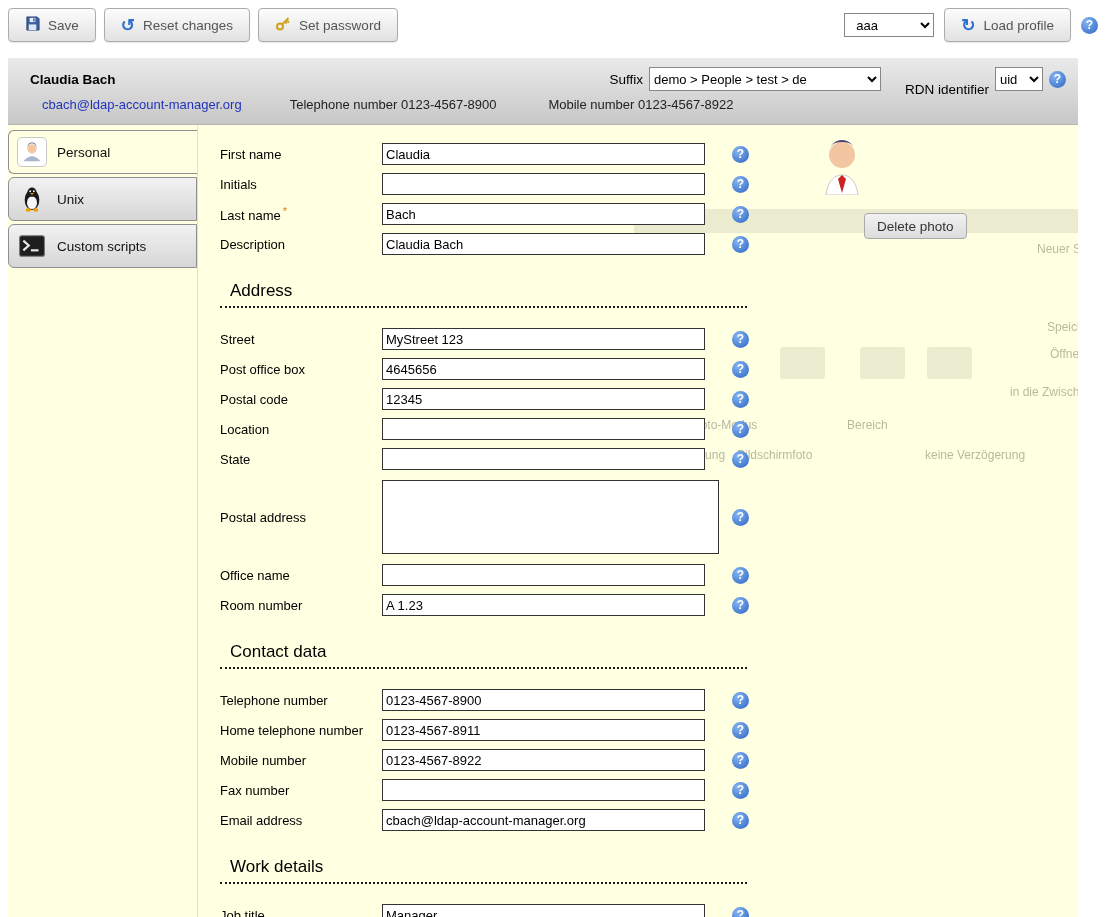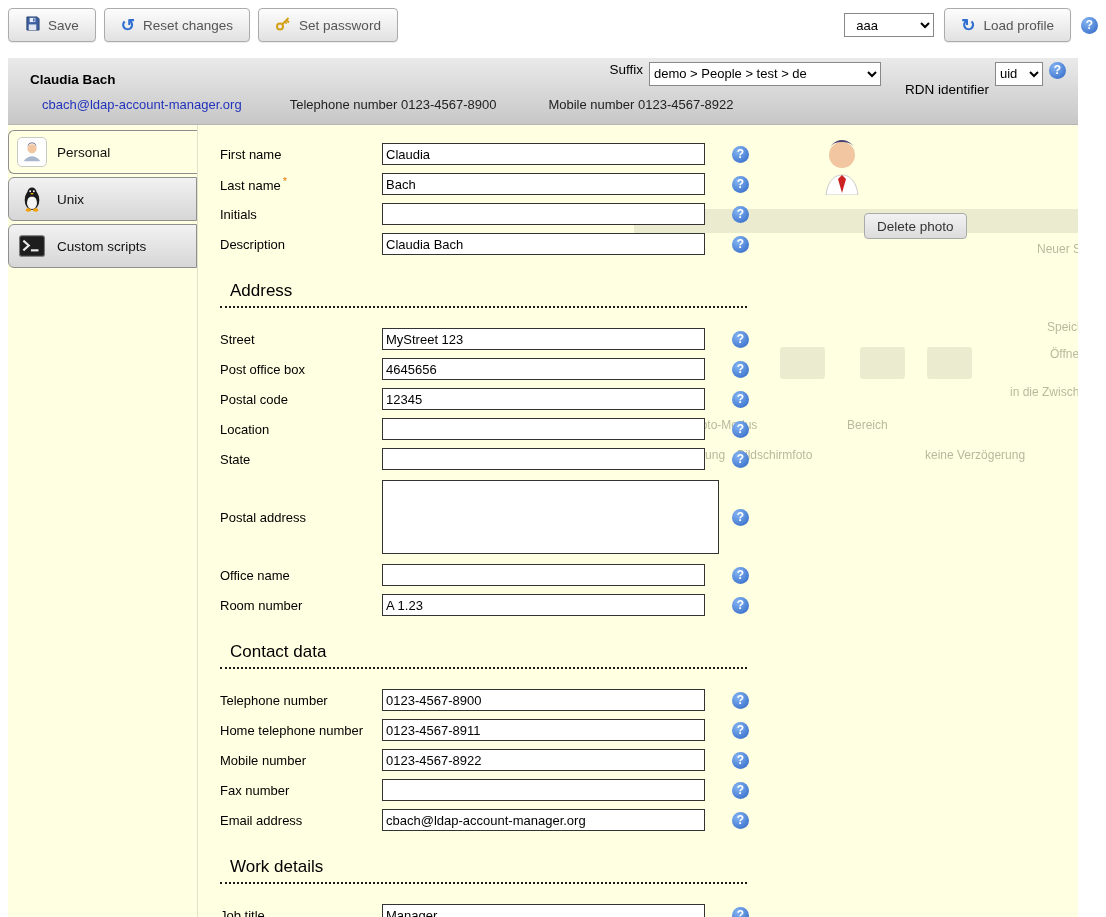"Suffix" .ph-right { align-items: none -> center }
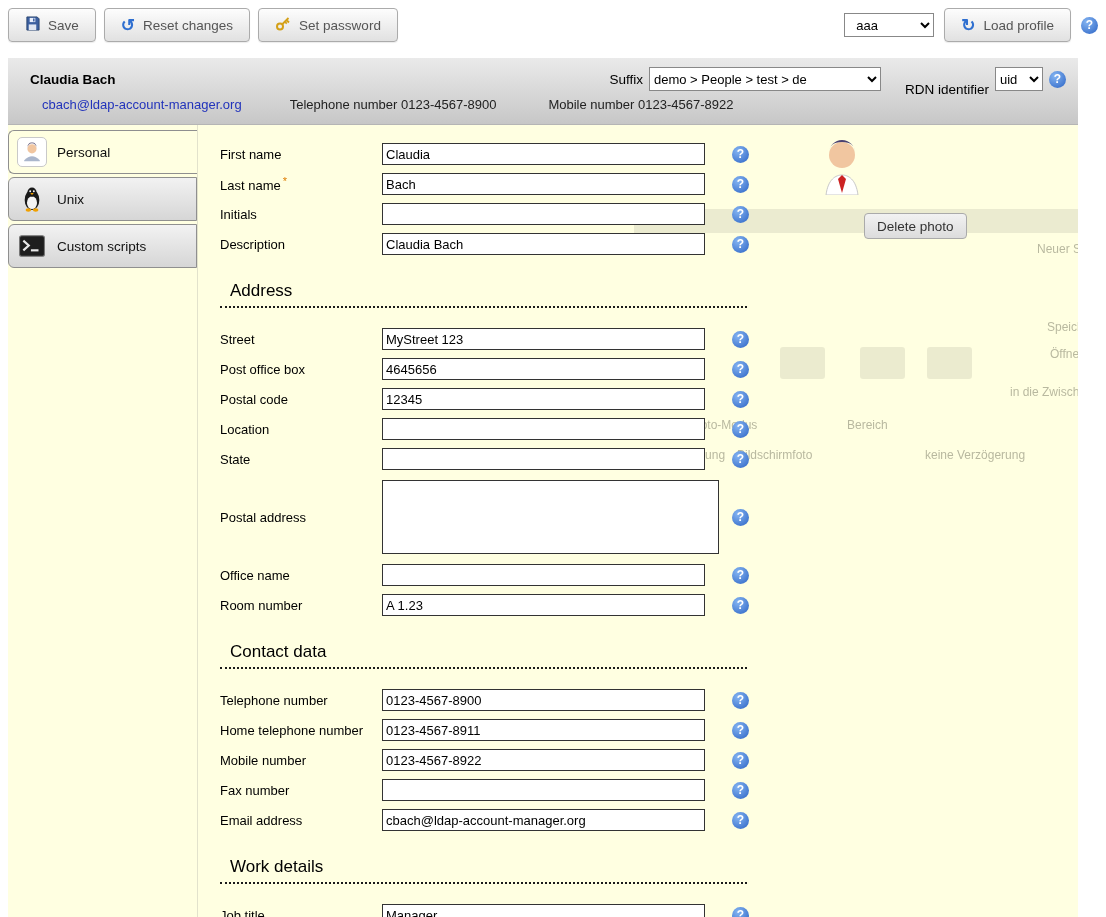"Last name *" div.frow { order: before "Initials" -> after "Initials" }
